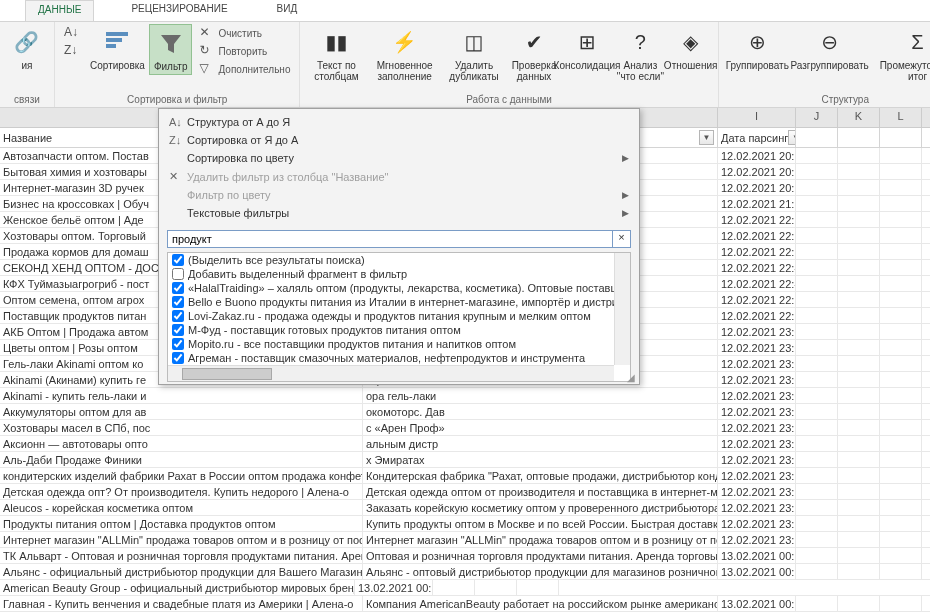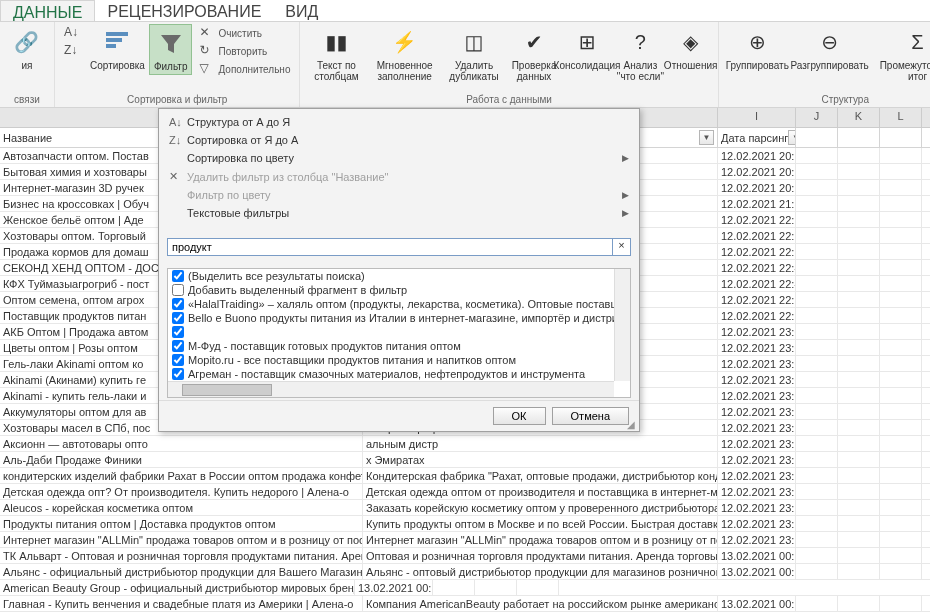"ДАННЫЕ" .ribbon-tab { font-size: 16px -> 10px; margin-left: none -> 25px }
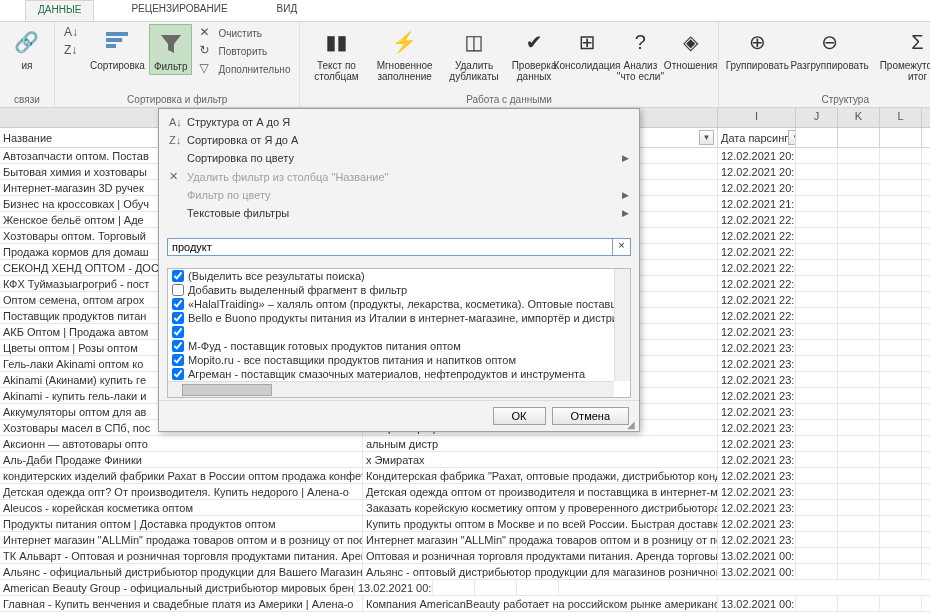"продукт" .filter-search { margin: 12px 8px -> 4px 8px }
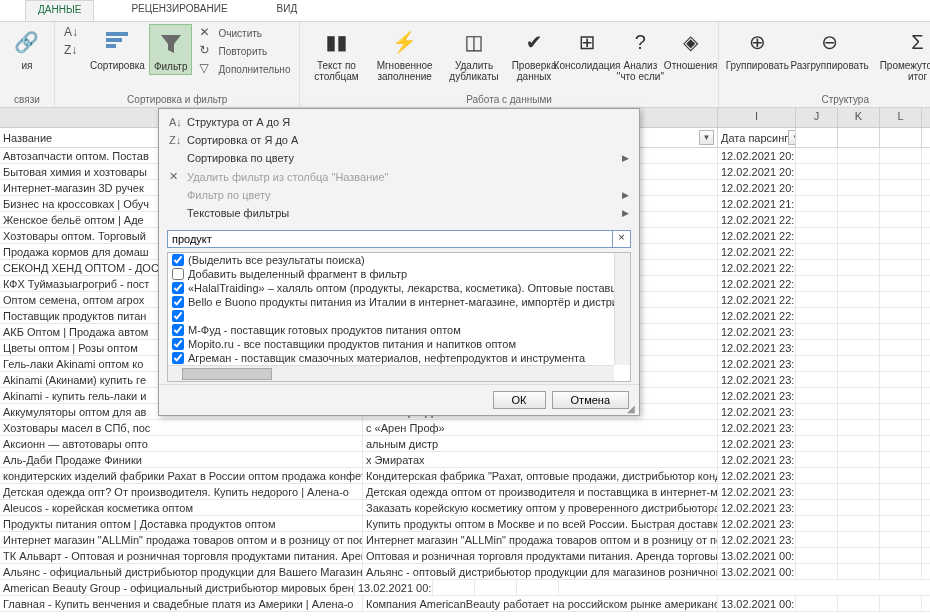"Lovi-Zakaz.ru - продажа одежды и" span { html: none -> <span>Lovi-Zakaz.ru - продажа одежды и продуктов питания крупным и мелким оптом</span> }
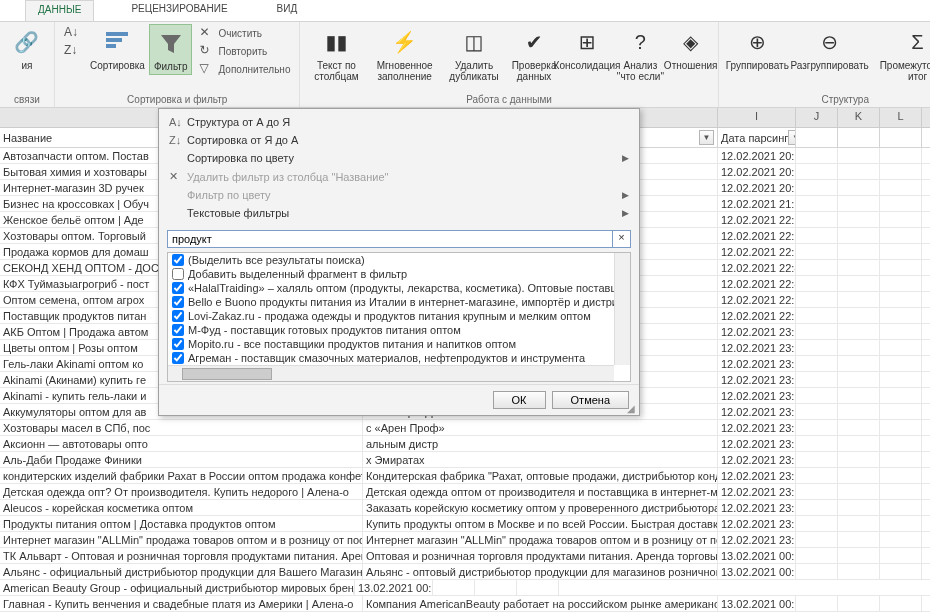"ОК" div.filter-buttons { html: <div> <button>ОК</button> <button>Отмена</button> </div> -> none }
